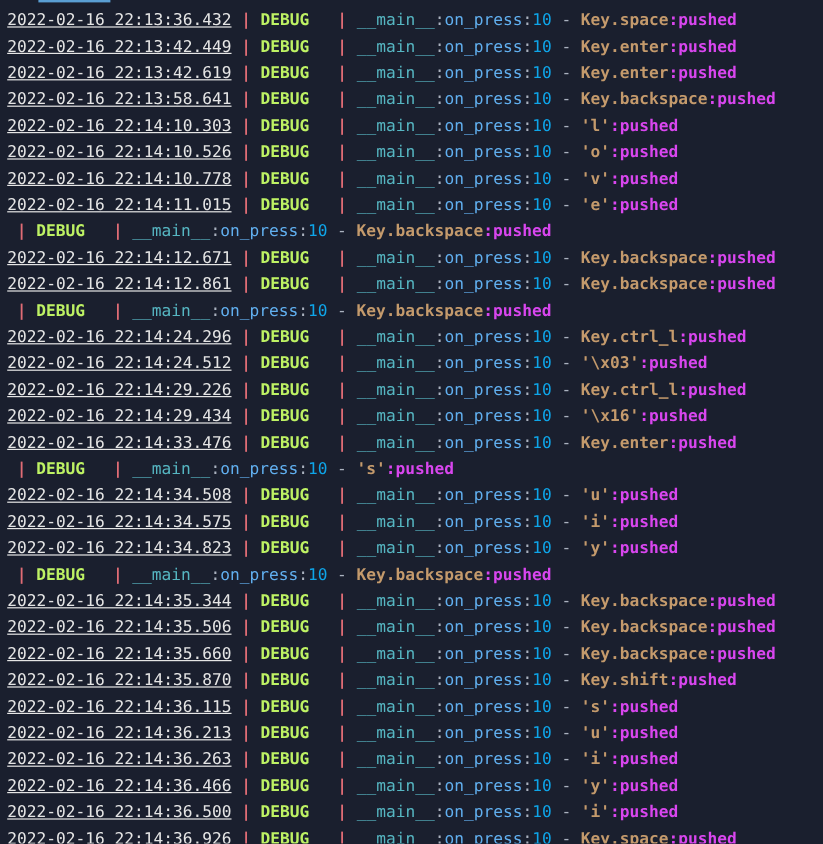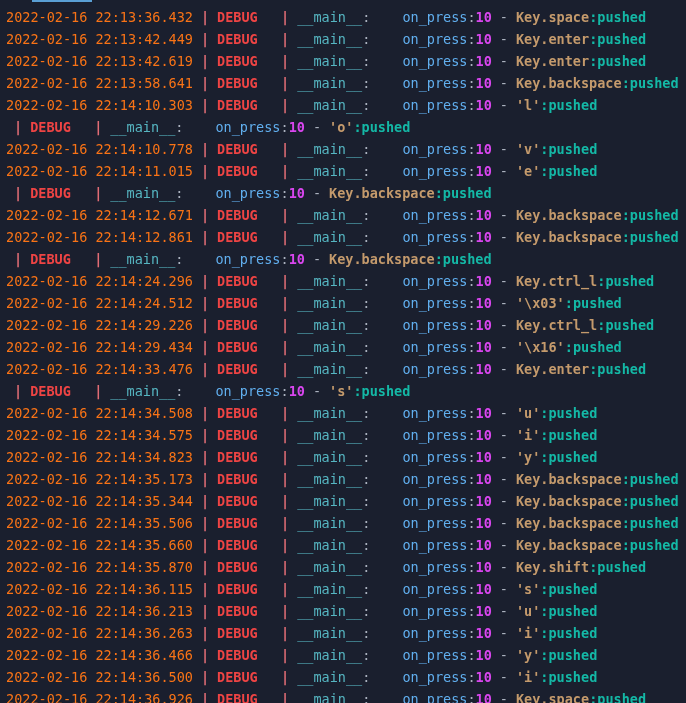"2022-02-16 22:13:36.432" .ts { color: #f97316 -> #e5e5e5; text-decoration: none -> underline }
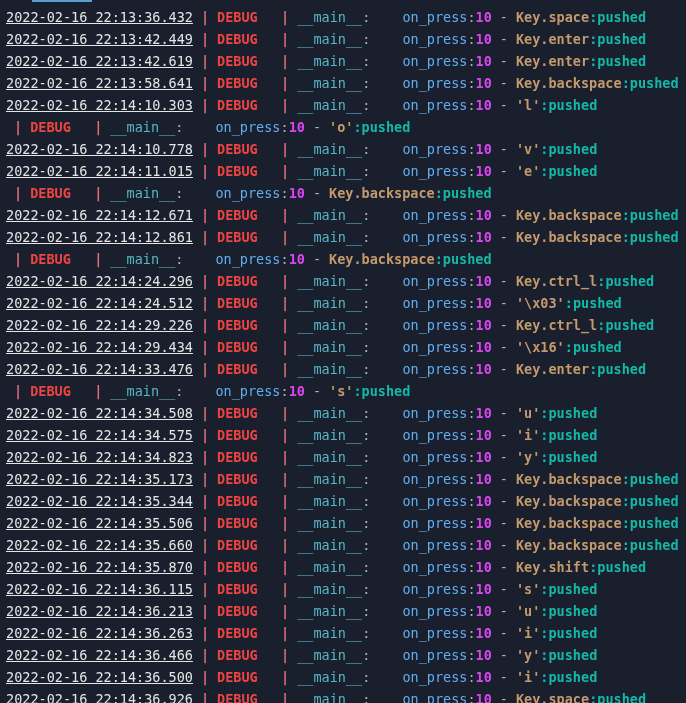"DEBUG" .level { color: #ef4444 -> #bef264 }
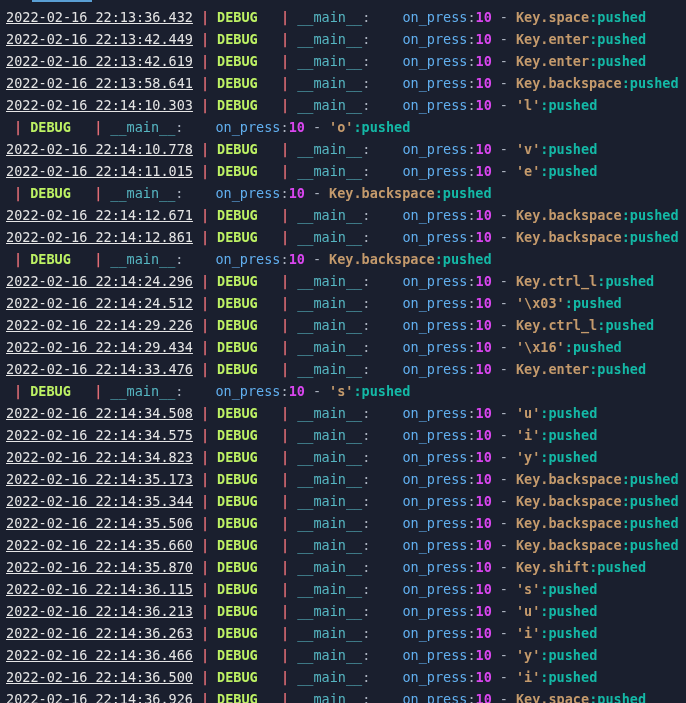"on_press" .func { margin-left: 32px -> none }
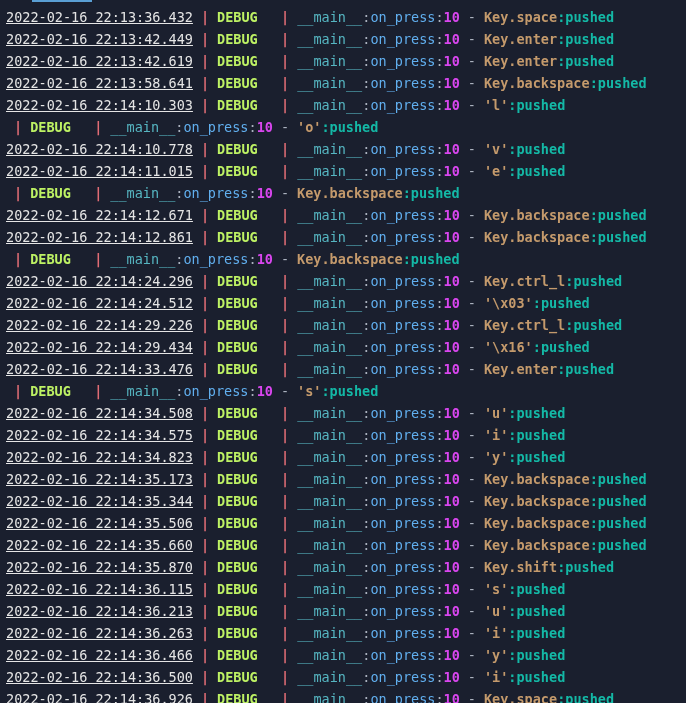"10" .line-no { color: #d946ef -> #0ea5e9; font-weight: bold -> none }
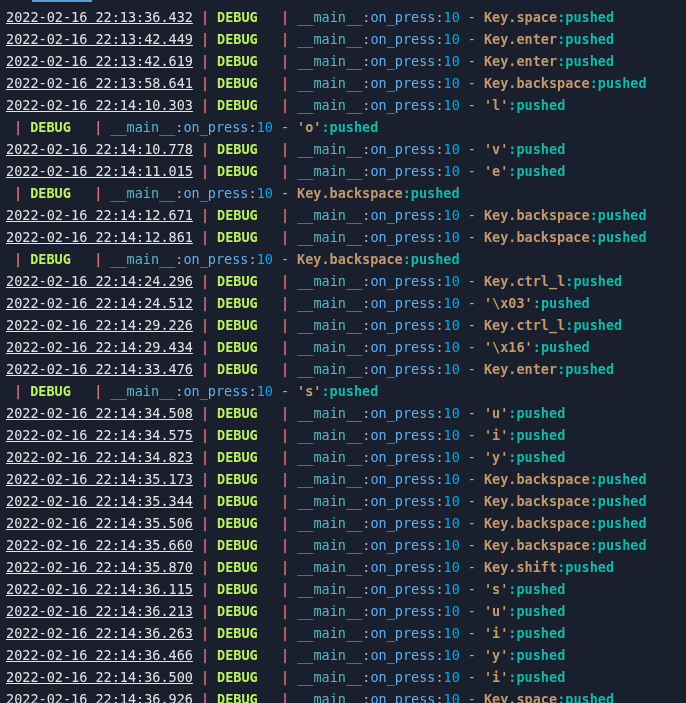":pushed" .msg-rest { color: #14b8a6 -> #d946ef }
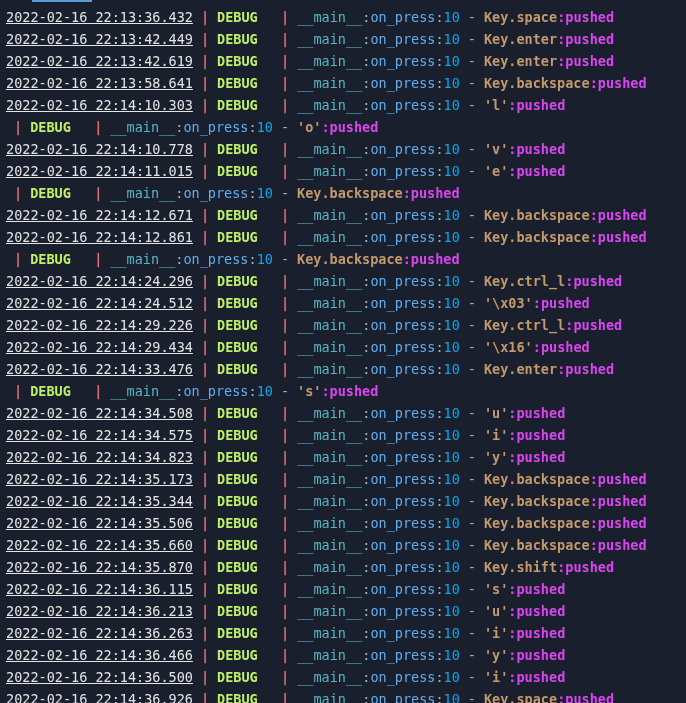"2022-02-16 22:14:10.526" span.ts { html: none -> <span>2022-02-16 22:14:10.526</span> }
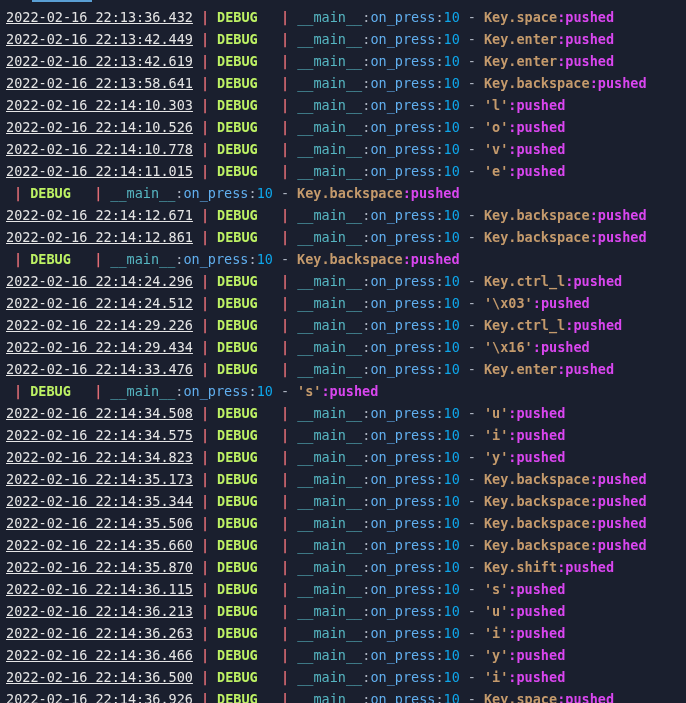"2022-02-16 22:14:35.173" span.ts { html: <span>2022-02-16 22:14:35.173</span> -> none }
